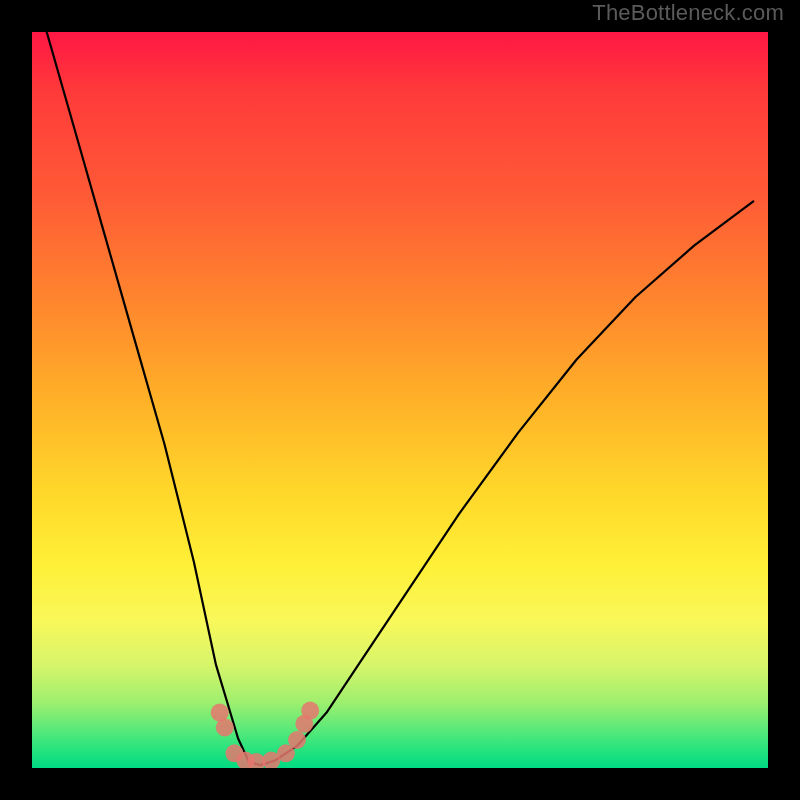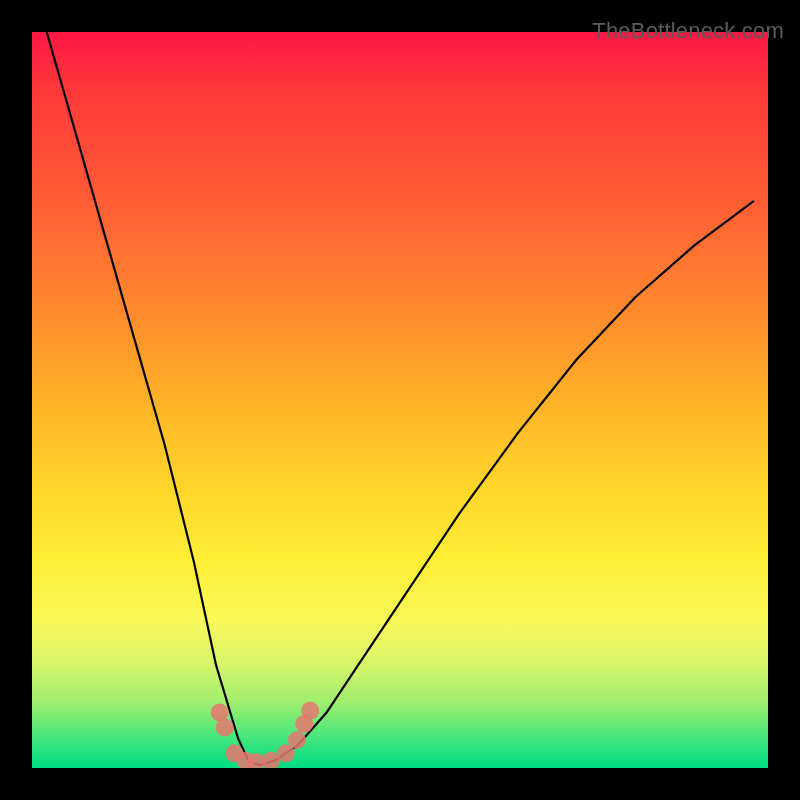"TheBottleneck.com" .watermark { top: 18px -> 0 }
